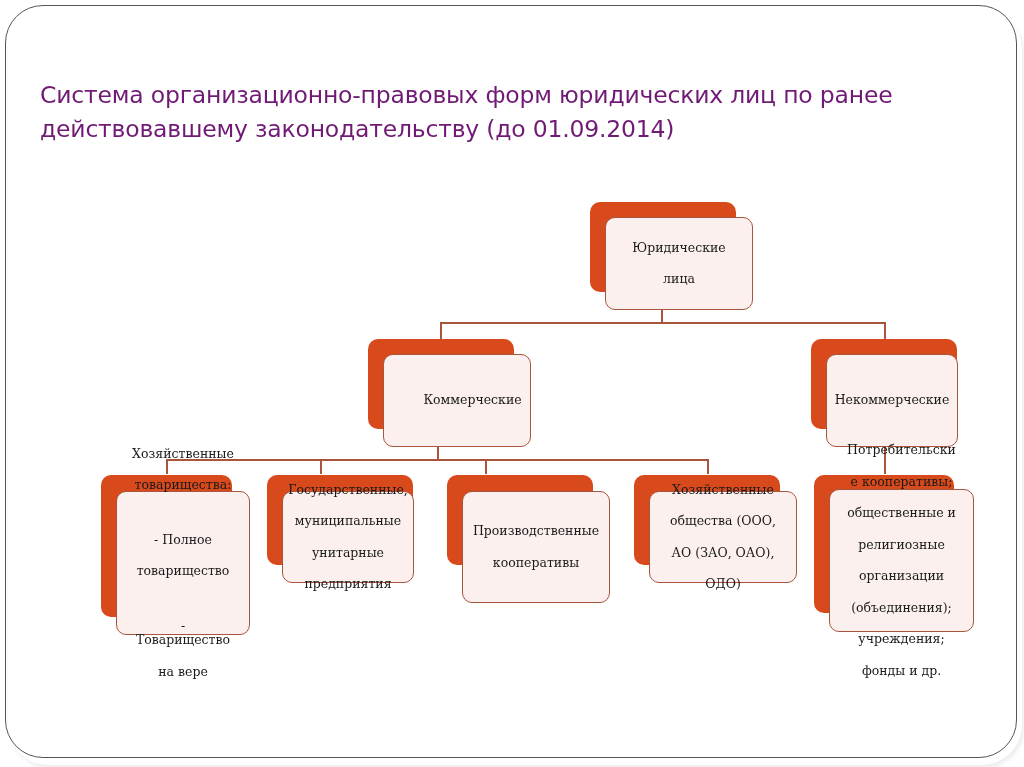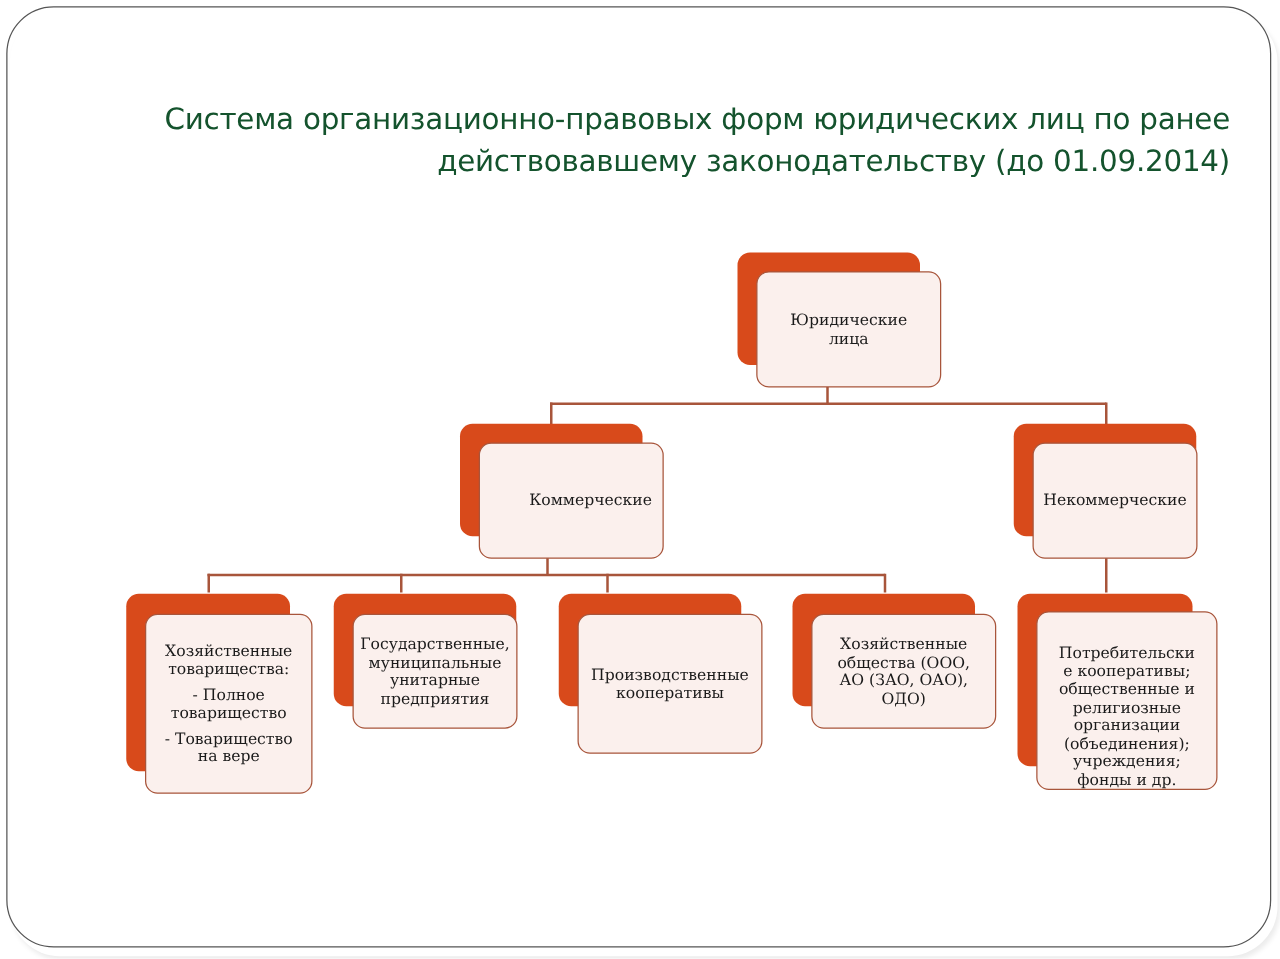"Система организационно-правовых форм" .title { color: #14532d -> #701a75; text-align: right -> left }
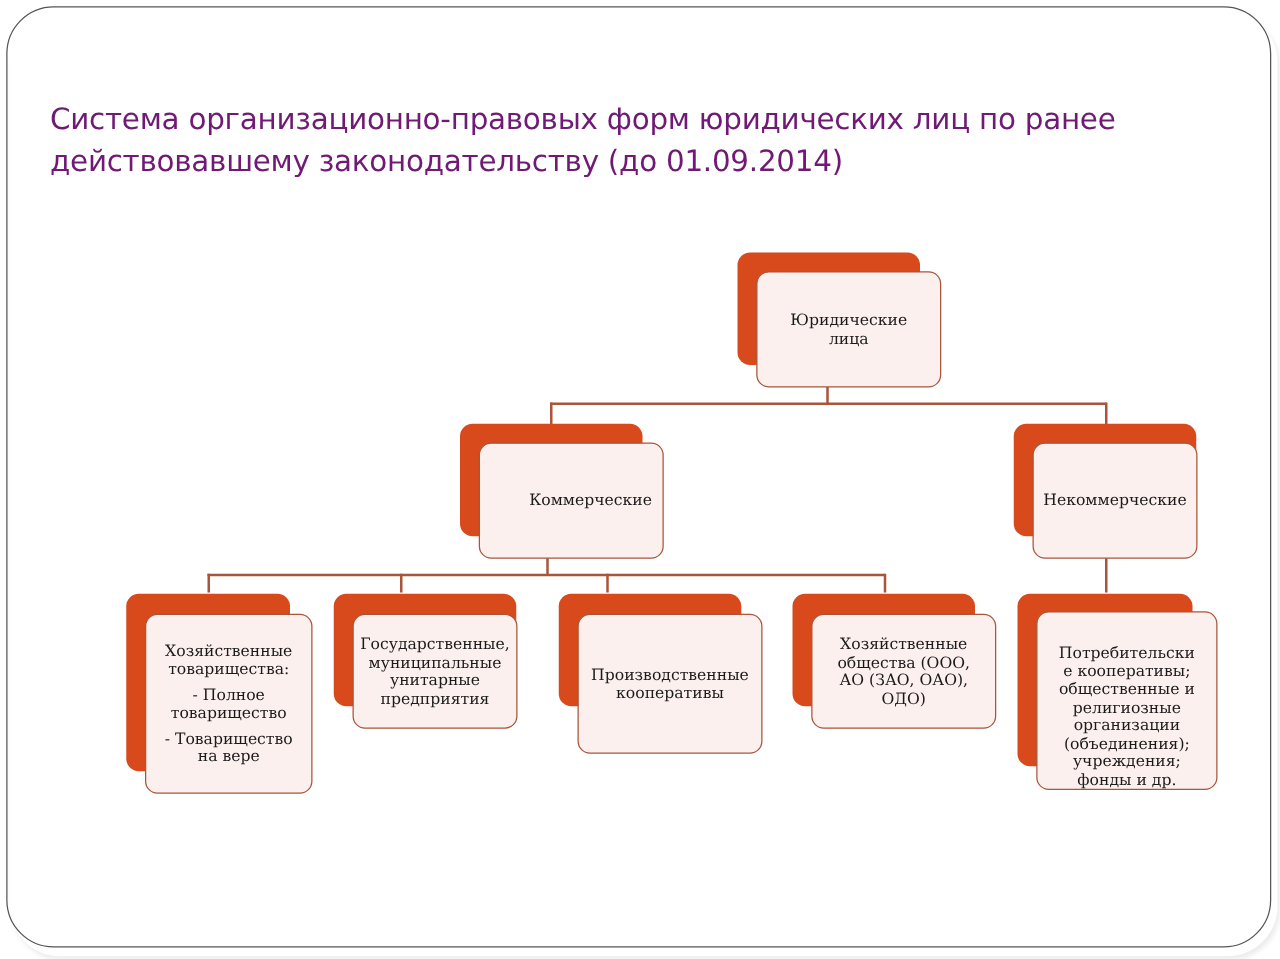"Юридические" .node .front .txt div { margin: 0 -> 17px }
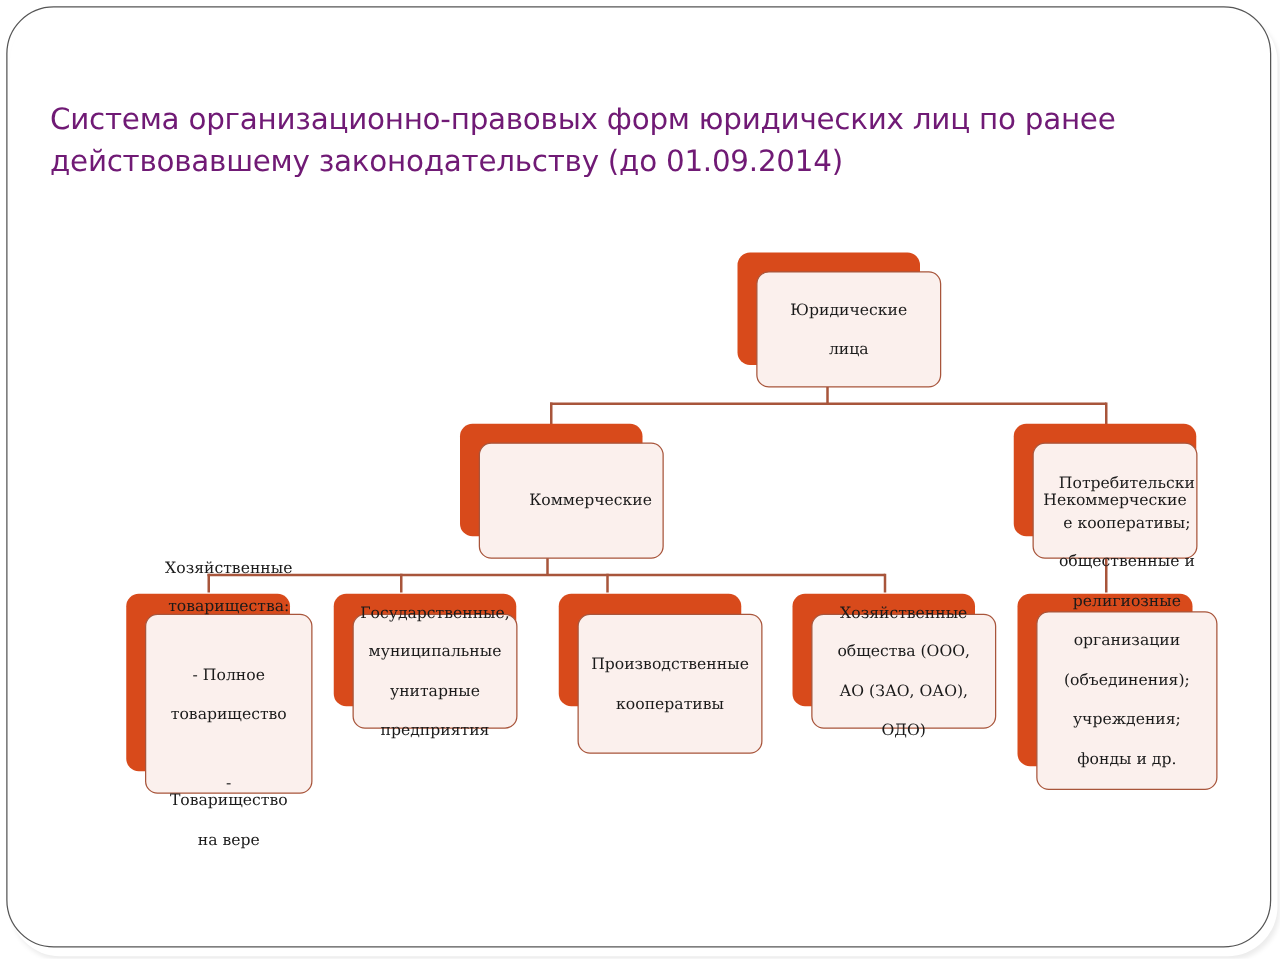"Потребительски" div.front { align-items: flex-end -> none }
